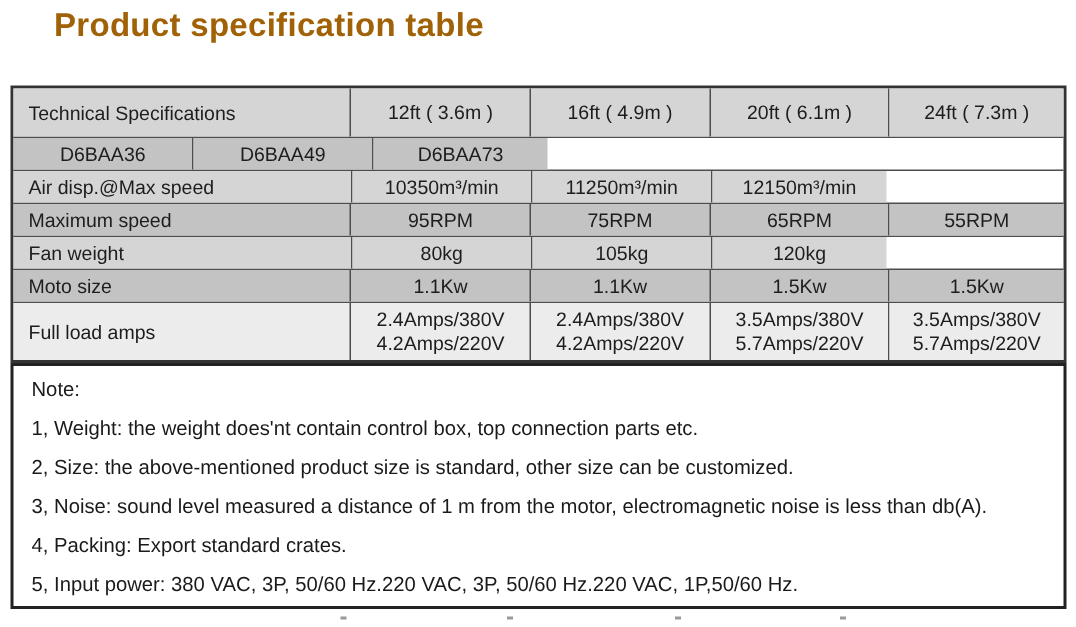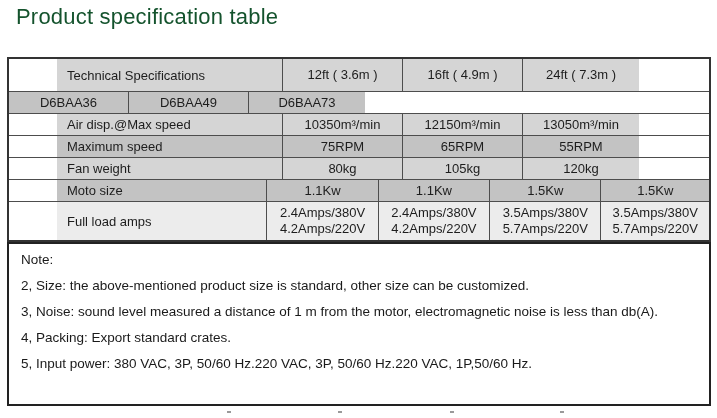"Product specification table" .title { color: #14532d -> #a16207; font-weight: 400 -> 700; left: 16px -> 36px }
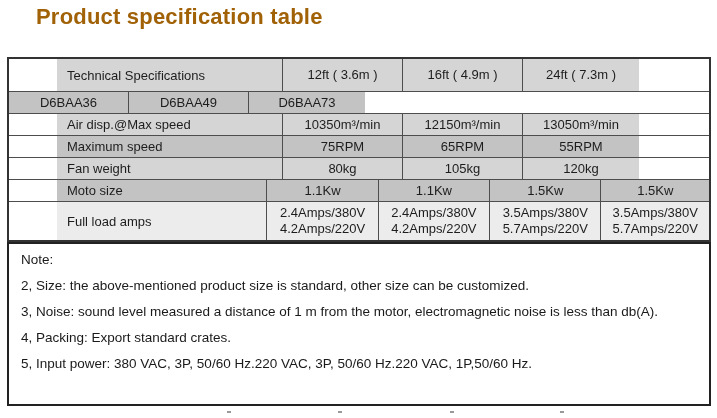"Technical Specifications" .cell.label { margin-left: 48px -> none }
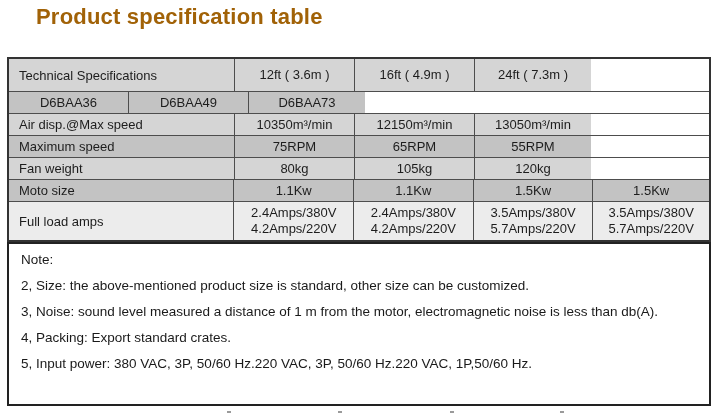"20ft ( 6.1m )" div.cell { html: none -> <div>20ft ( 6.1m )</div> }
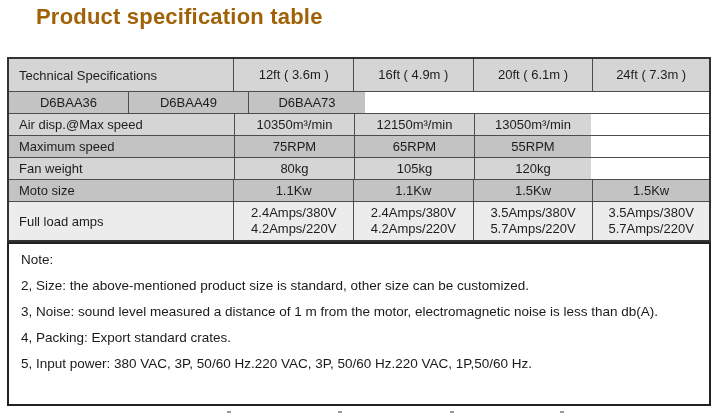"11250m³/min" div.cell { html: none -> <div>11250m³/min</div> }
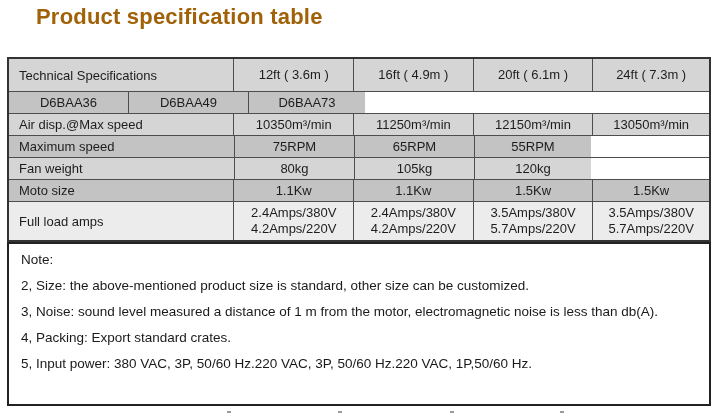"13050m³/min" div.cell { html: <div>13050m³/min</div> -> none }
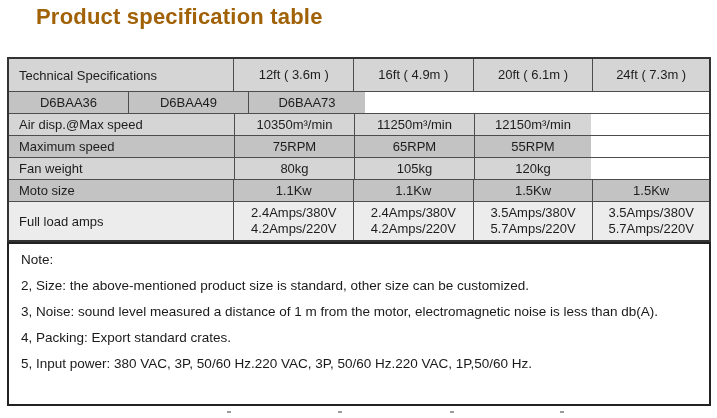"95RPM" div.cell { html: none -> <div>95RPM</div> }
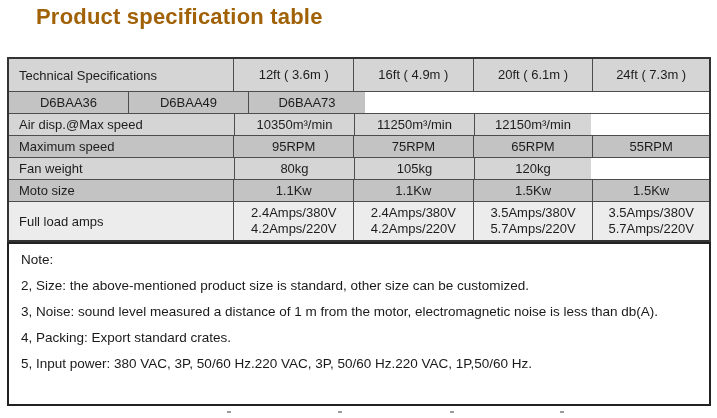"1, Weight: the weight does'nt" p { html: none -> <p>1, Weight: the weight does'nt contain control box, top connection parts etc.</p> }
